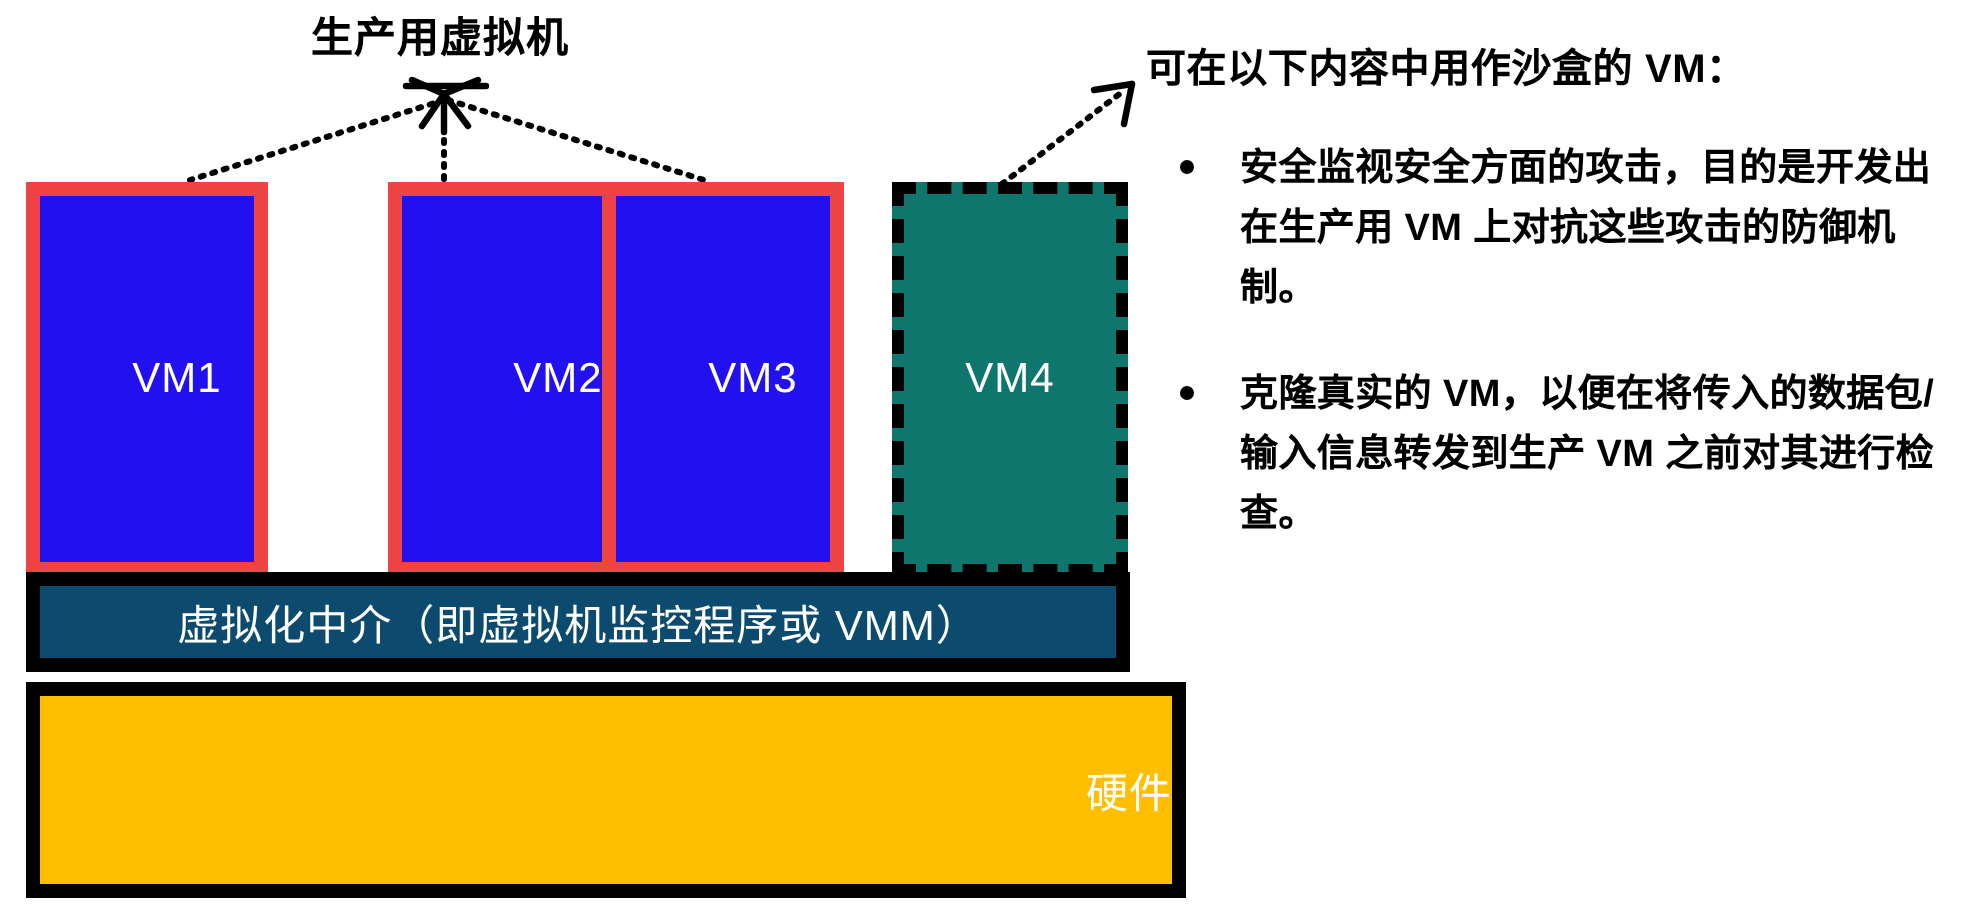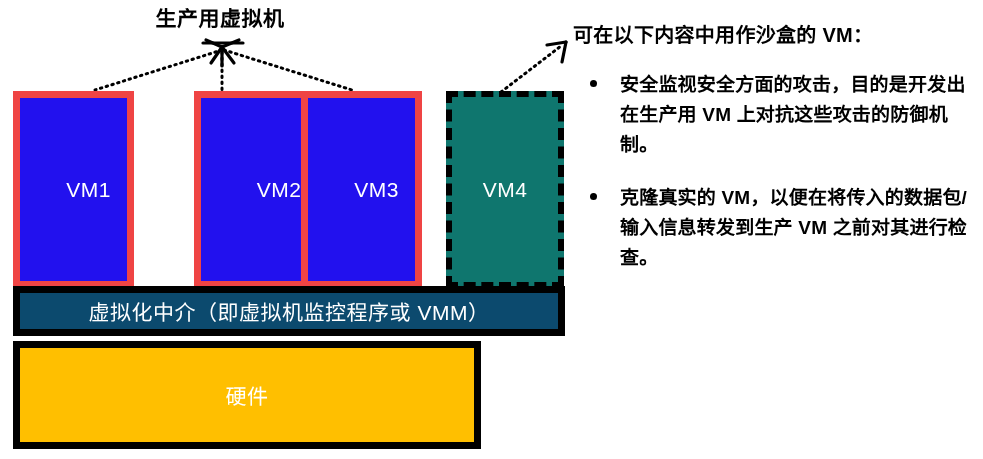"硬件" div.layer-bar { justify-content: none -> flex-end; width: 468px -> 580px }
